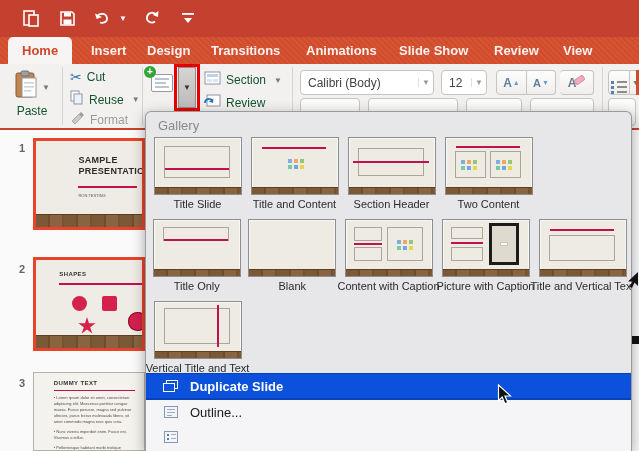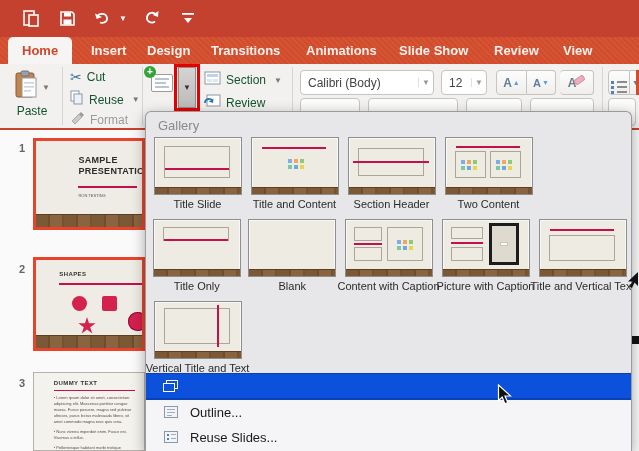"Duplicate Slide" span { html: none -> <span>Duplicate Slide</span> }
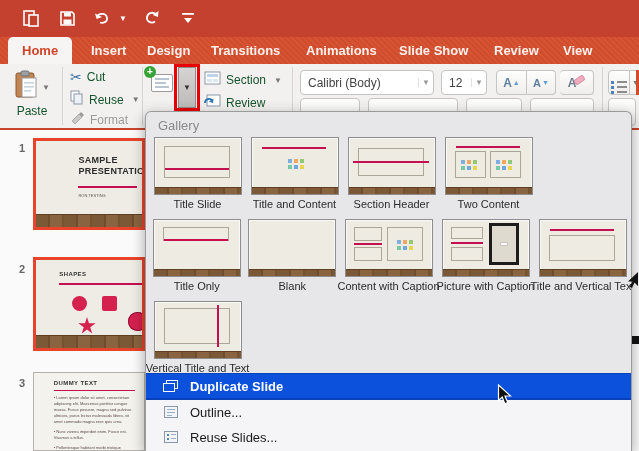"Reuse Slides..." span { html: <span>Reuse Slides...</span> -> none }
